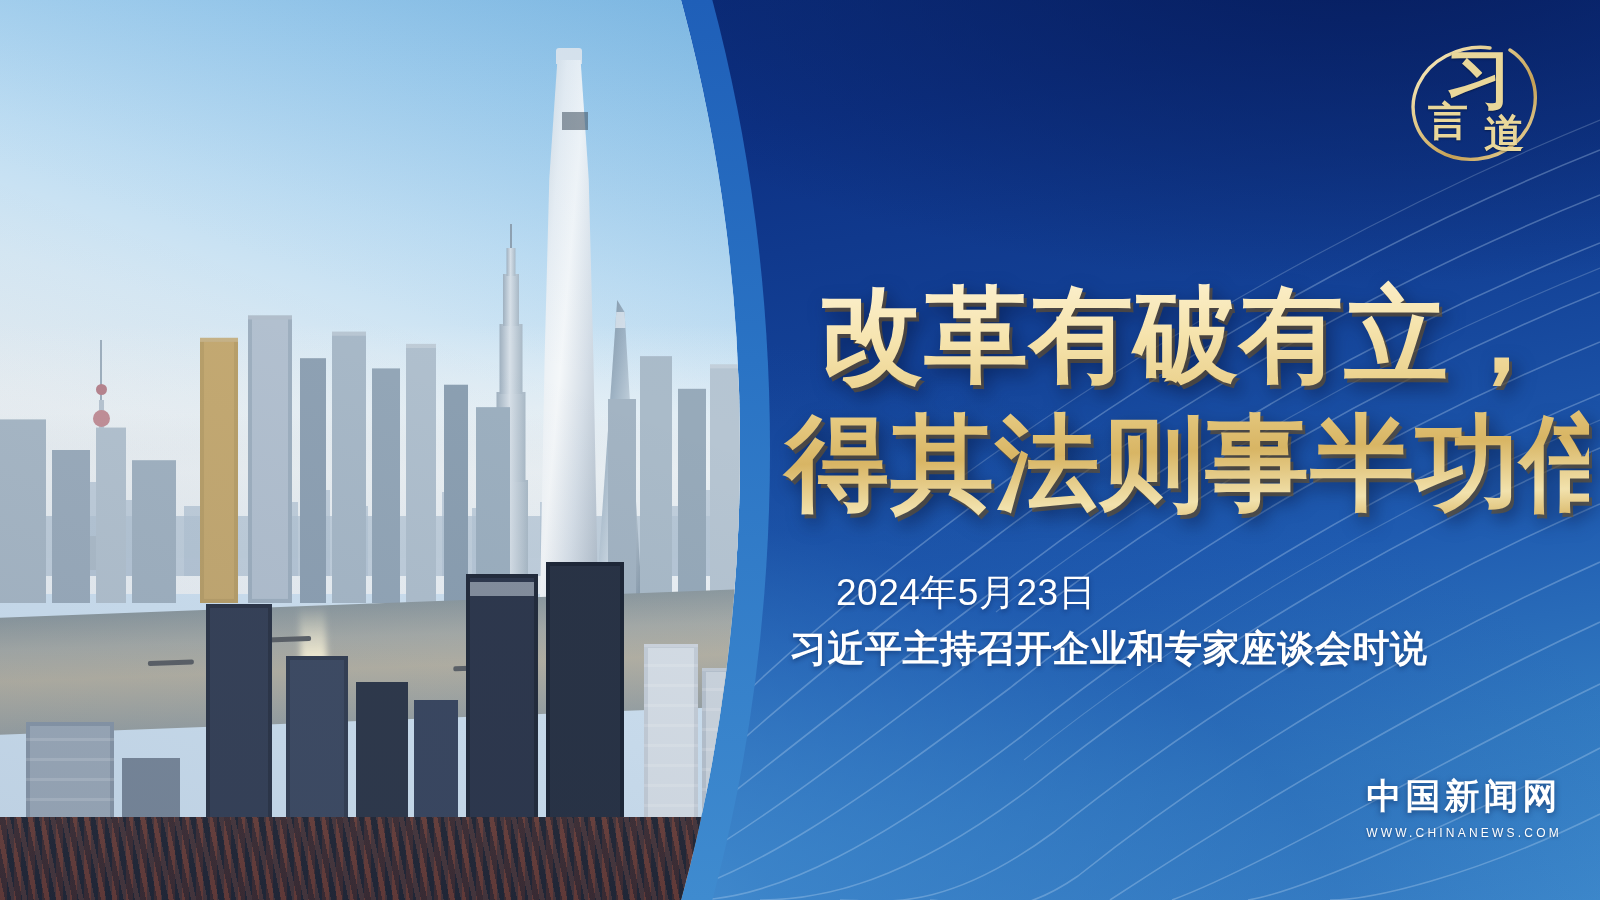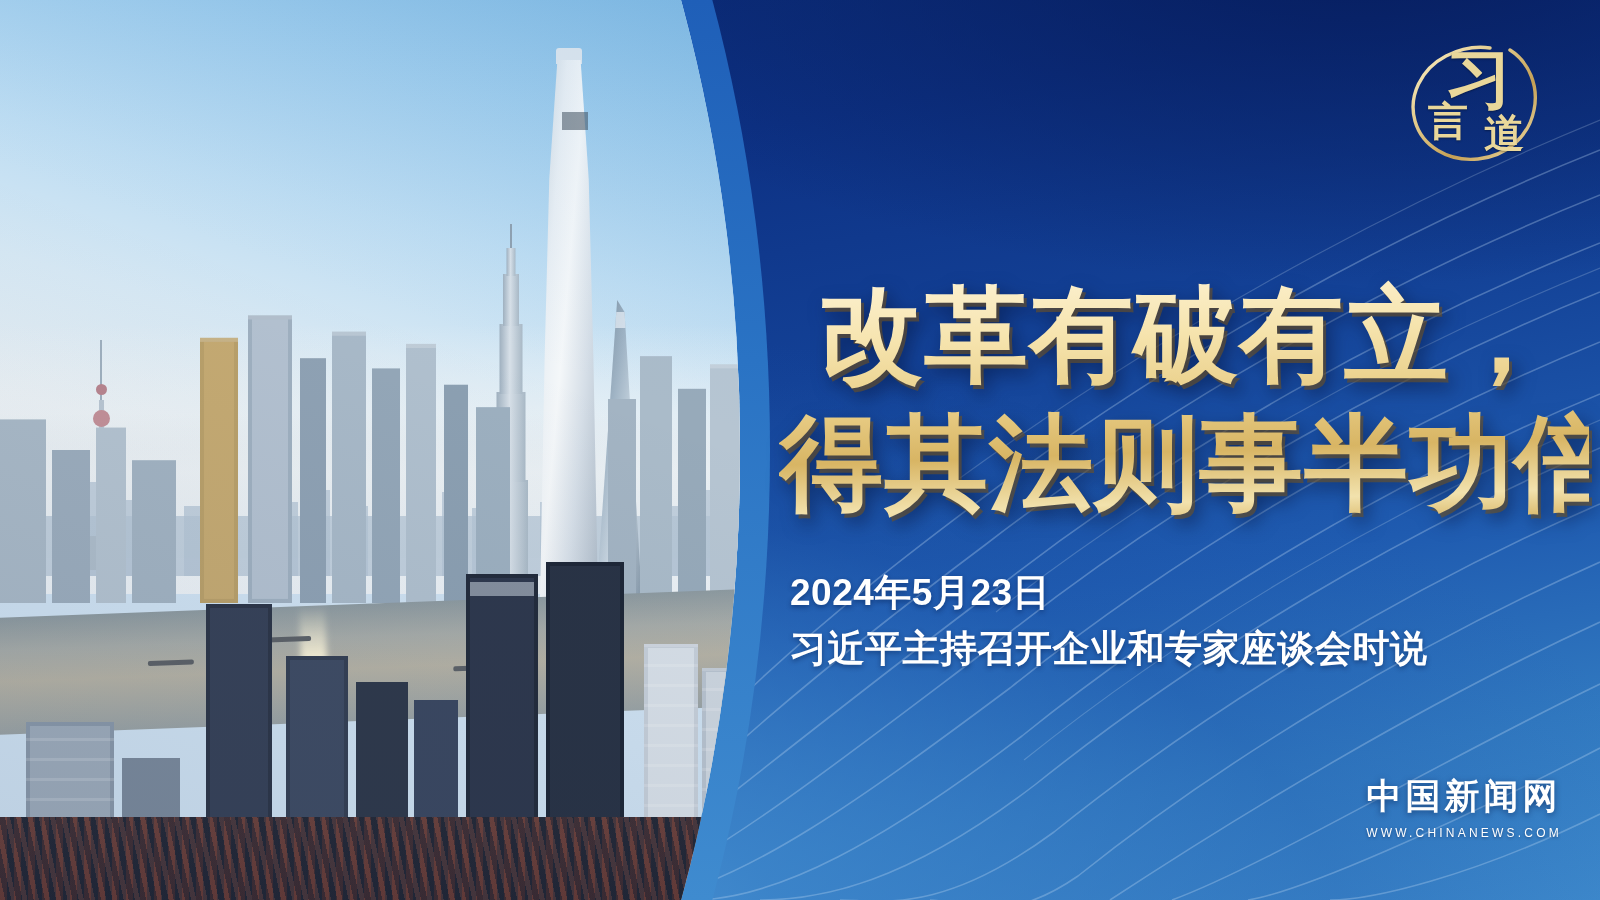"得其法则事半功倍" .headline .l2 { margin-left: 0 -> 6px }
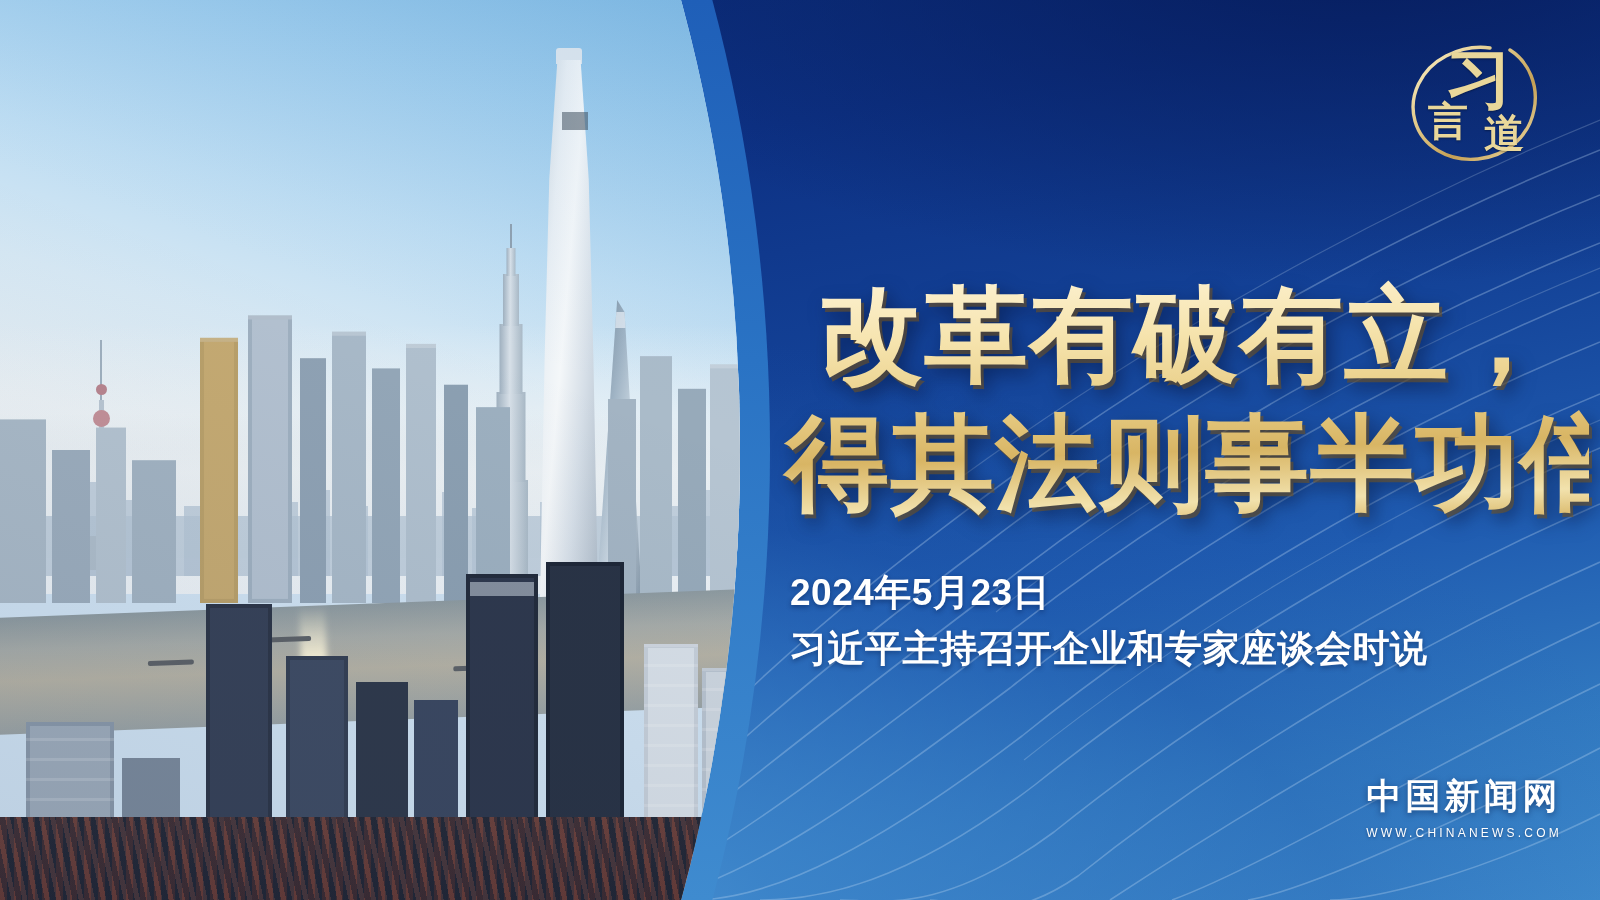"2024年5月23日" .date { font-weight: 700 -> 400; left: 790px -> 836px }
